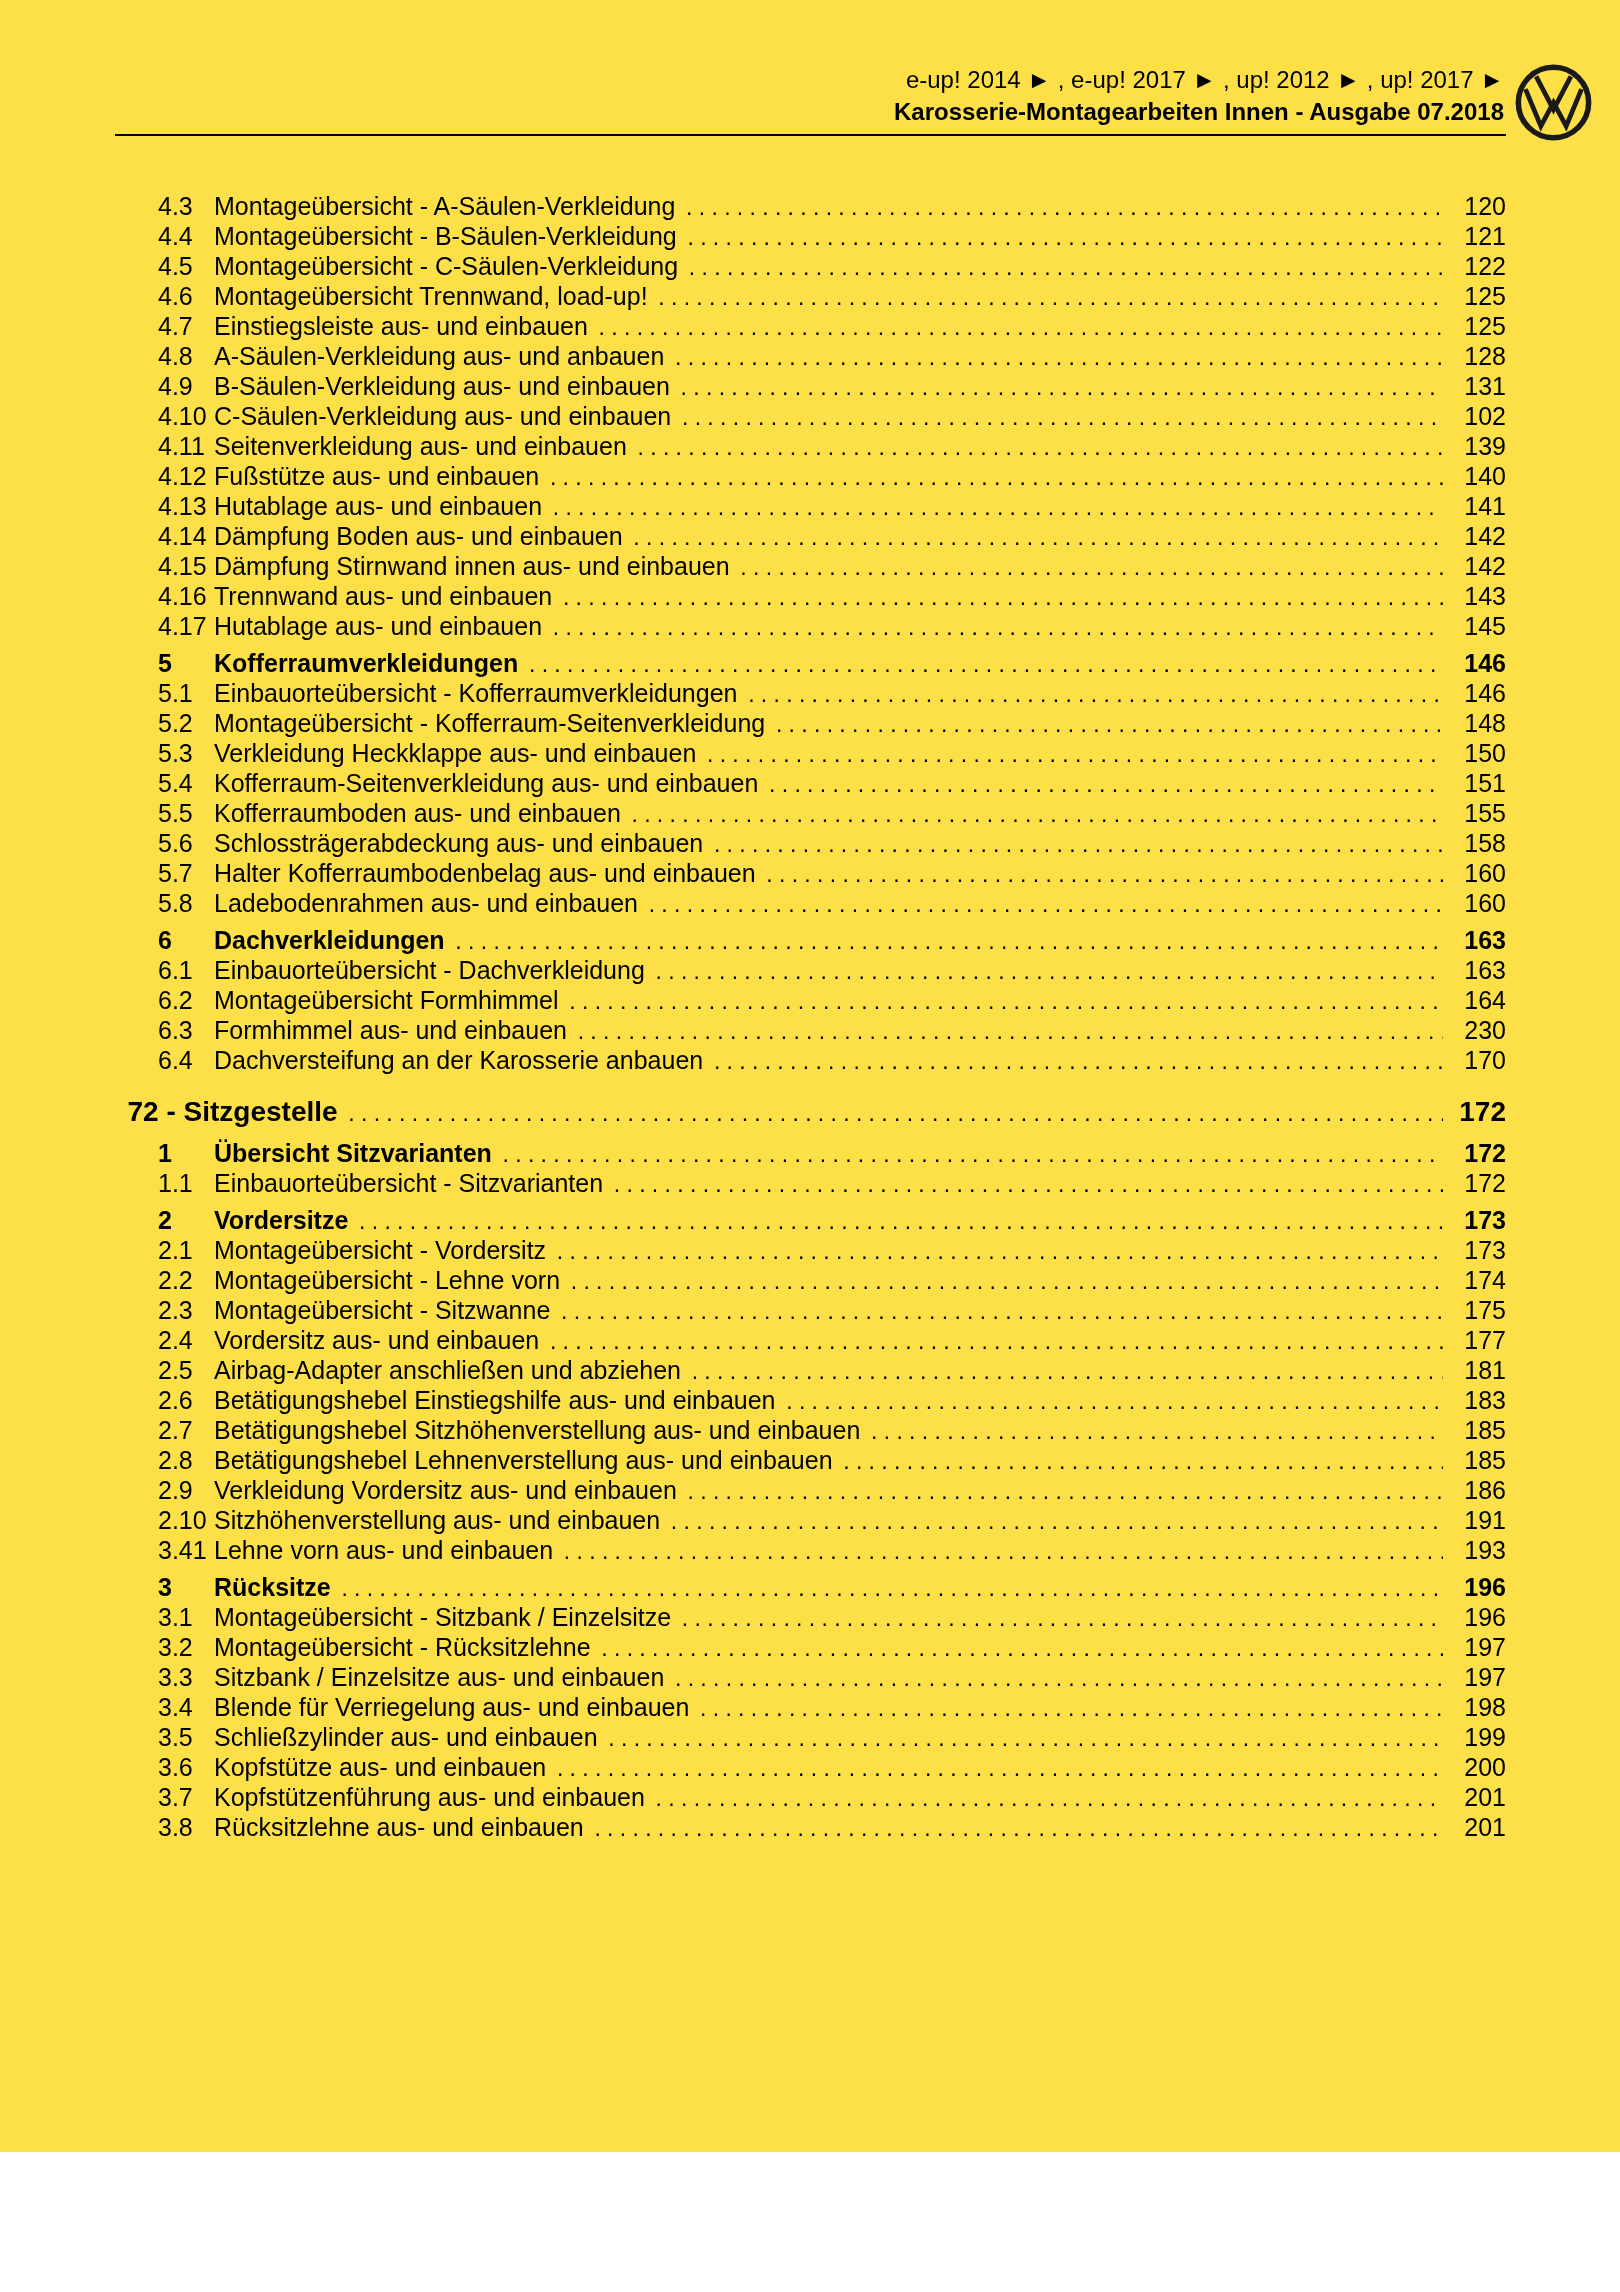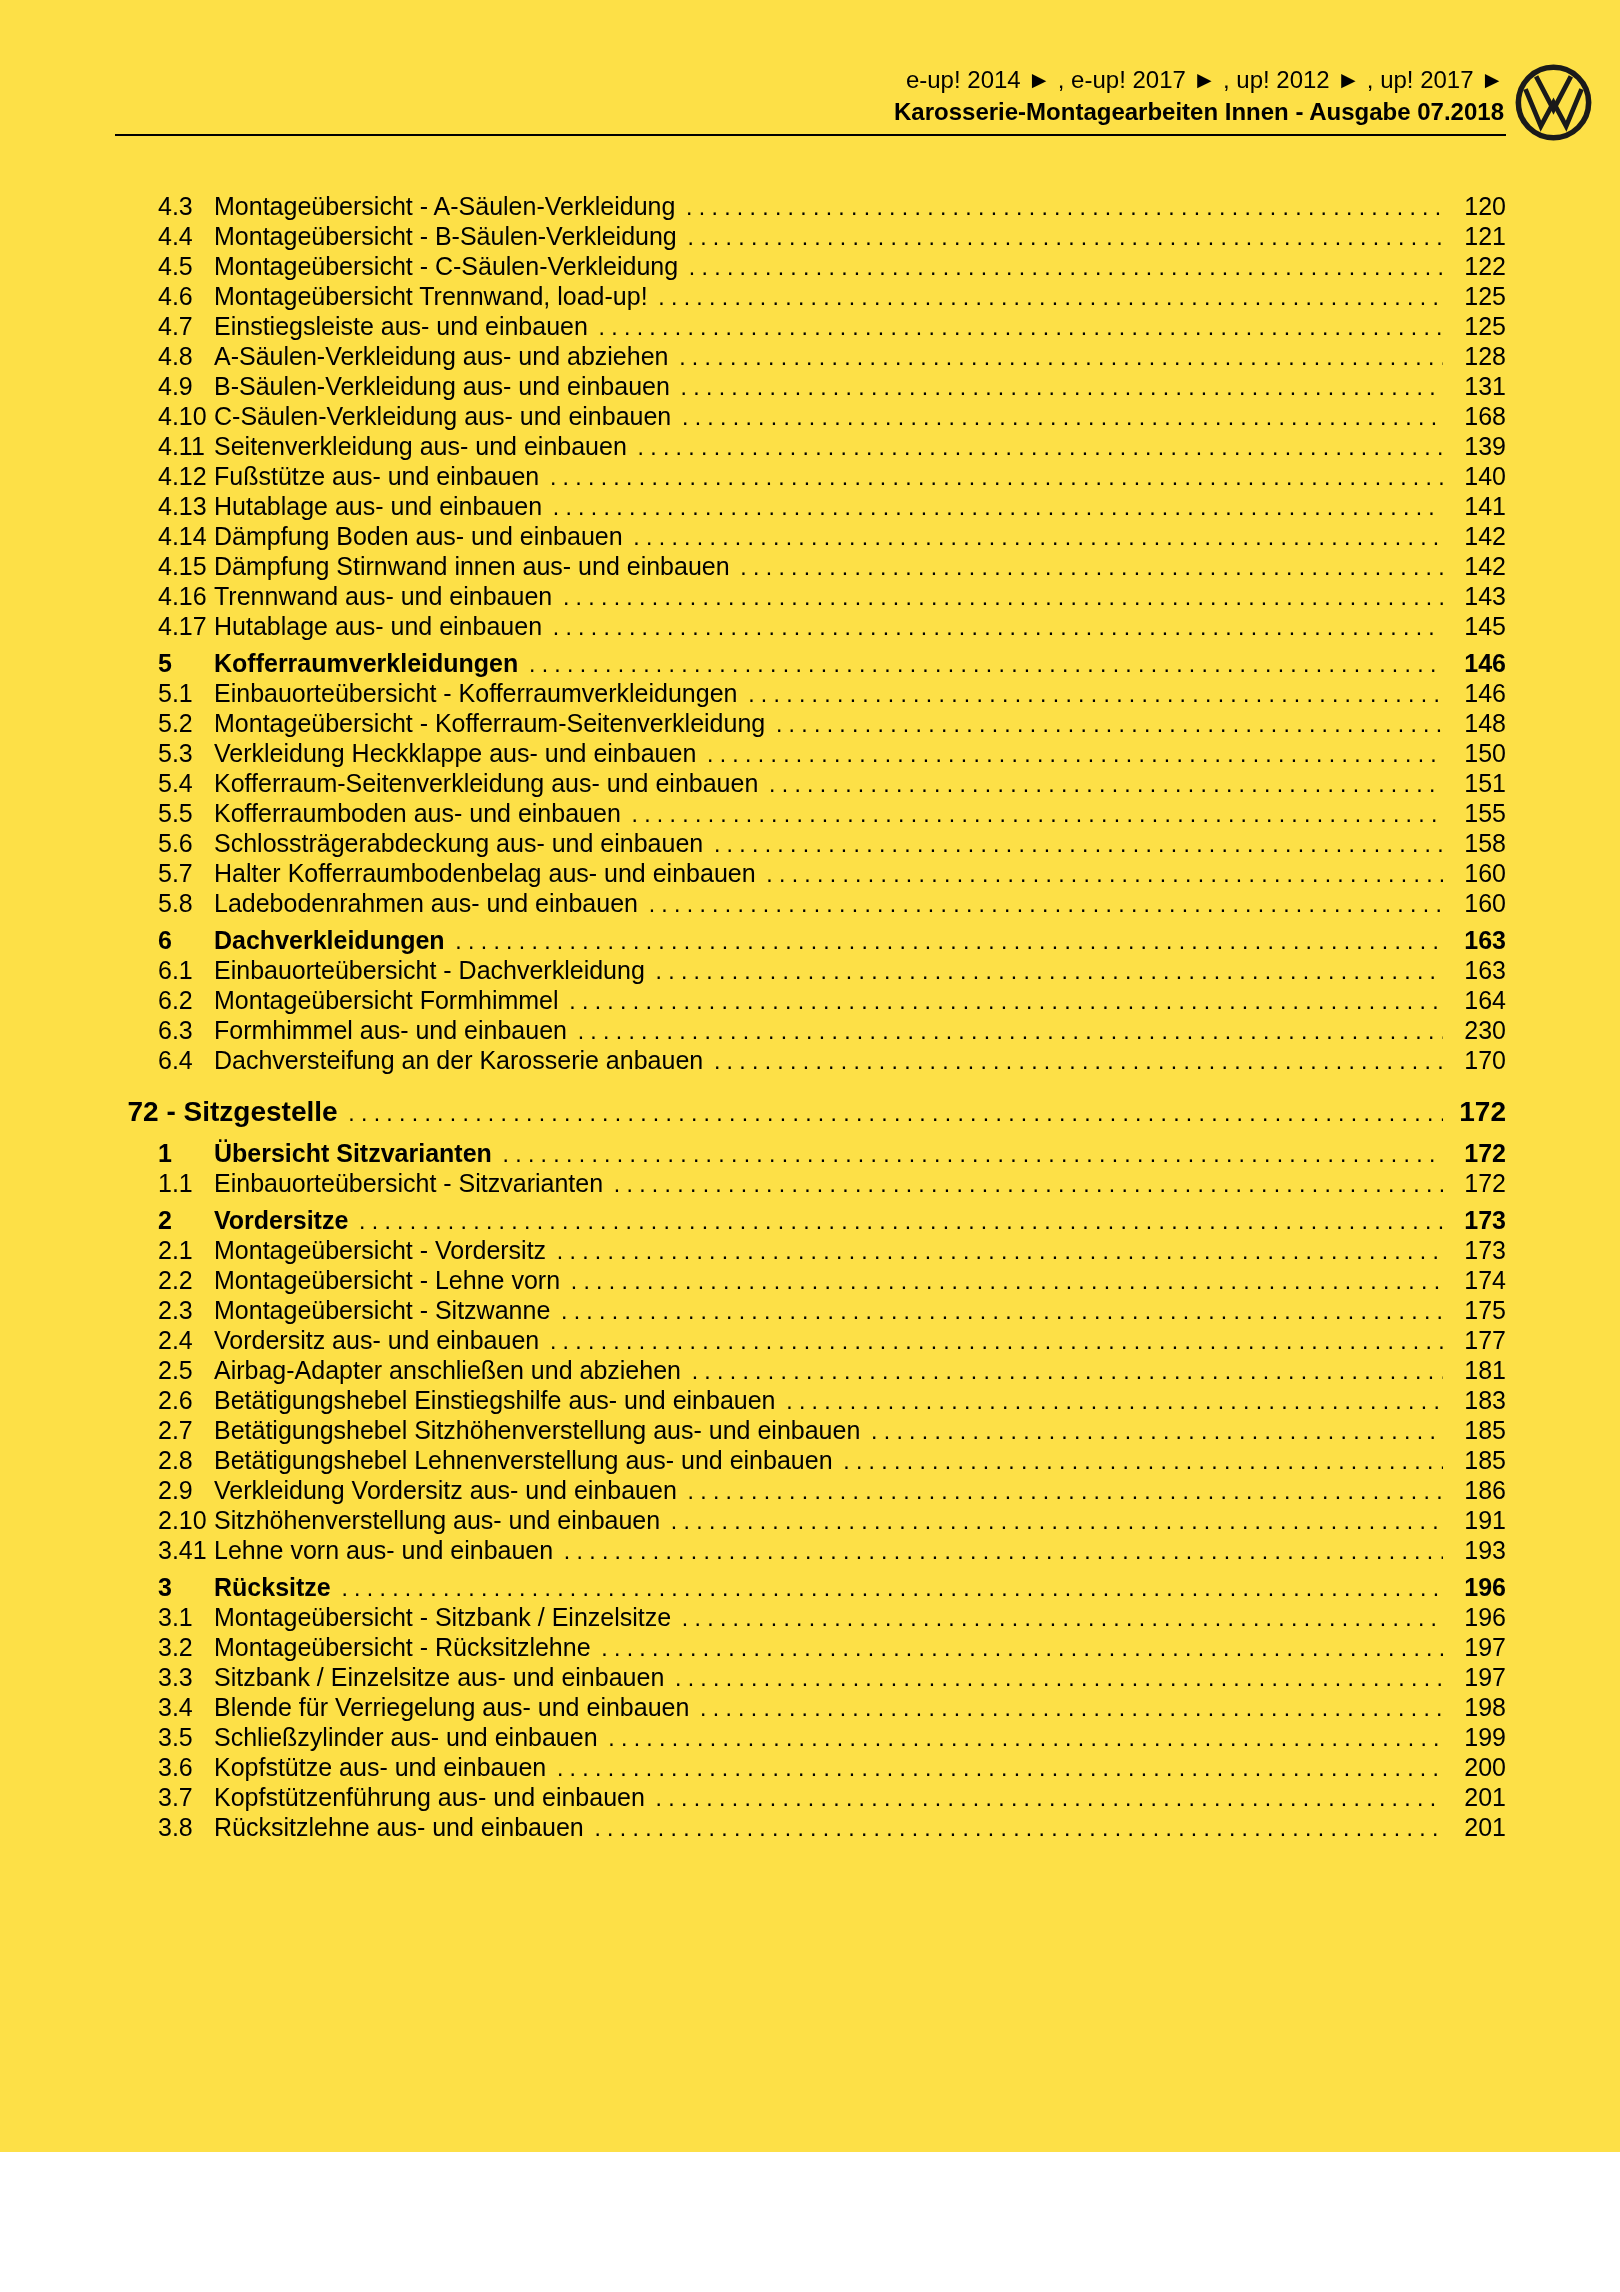"A-Säulen-Verkleidung aus- und abziehen" span.toc-title { text: abziehen -> anbauen }
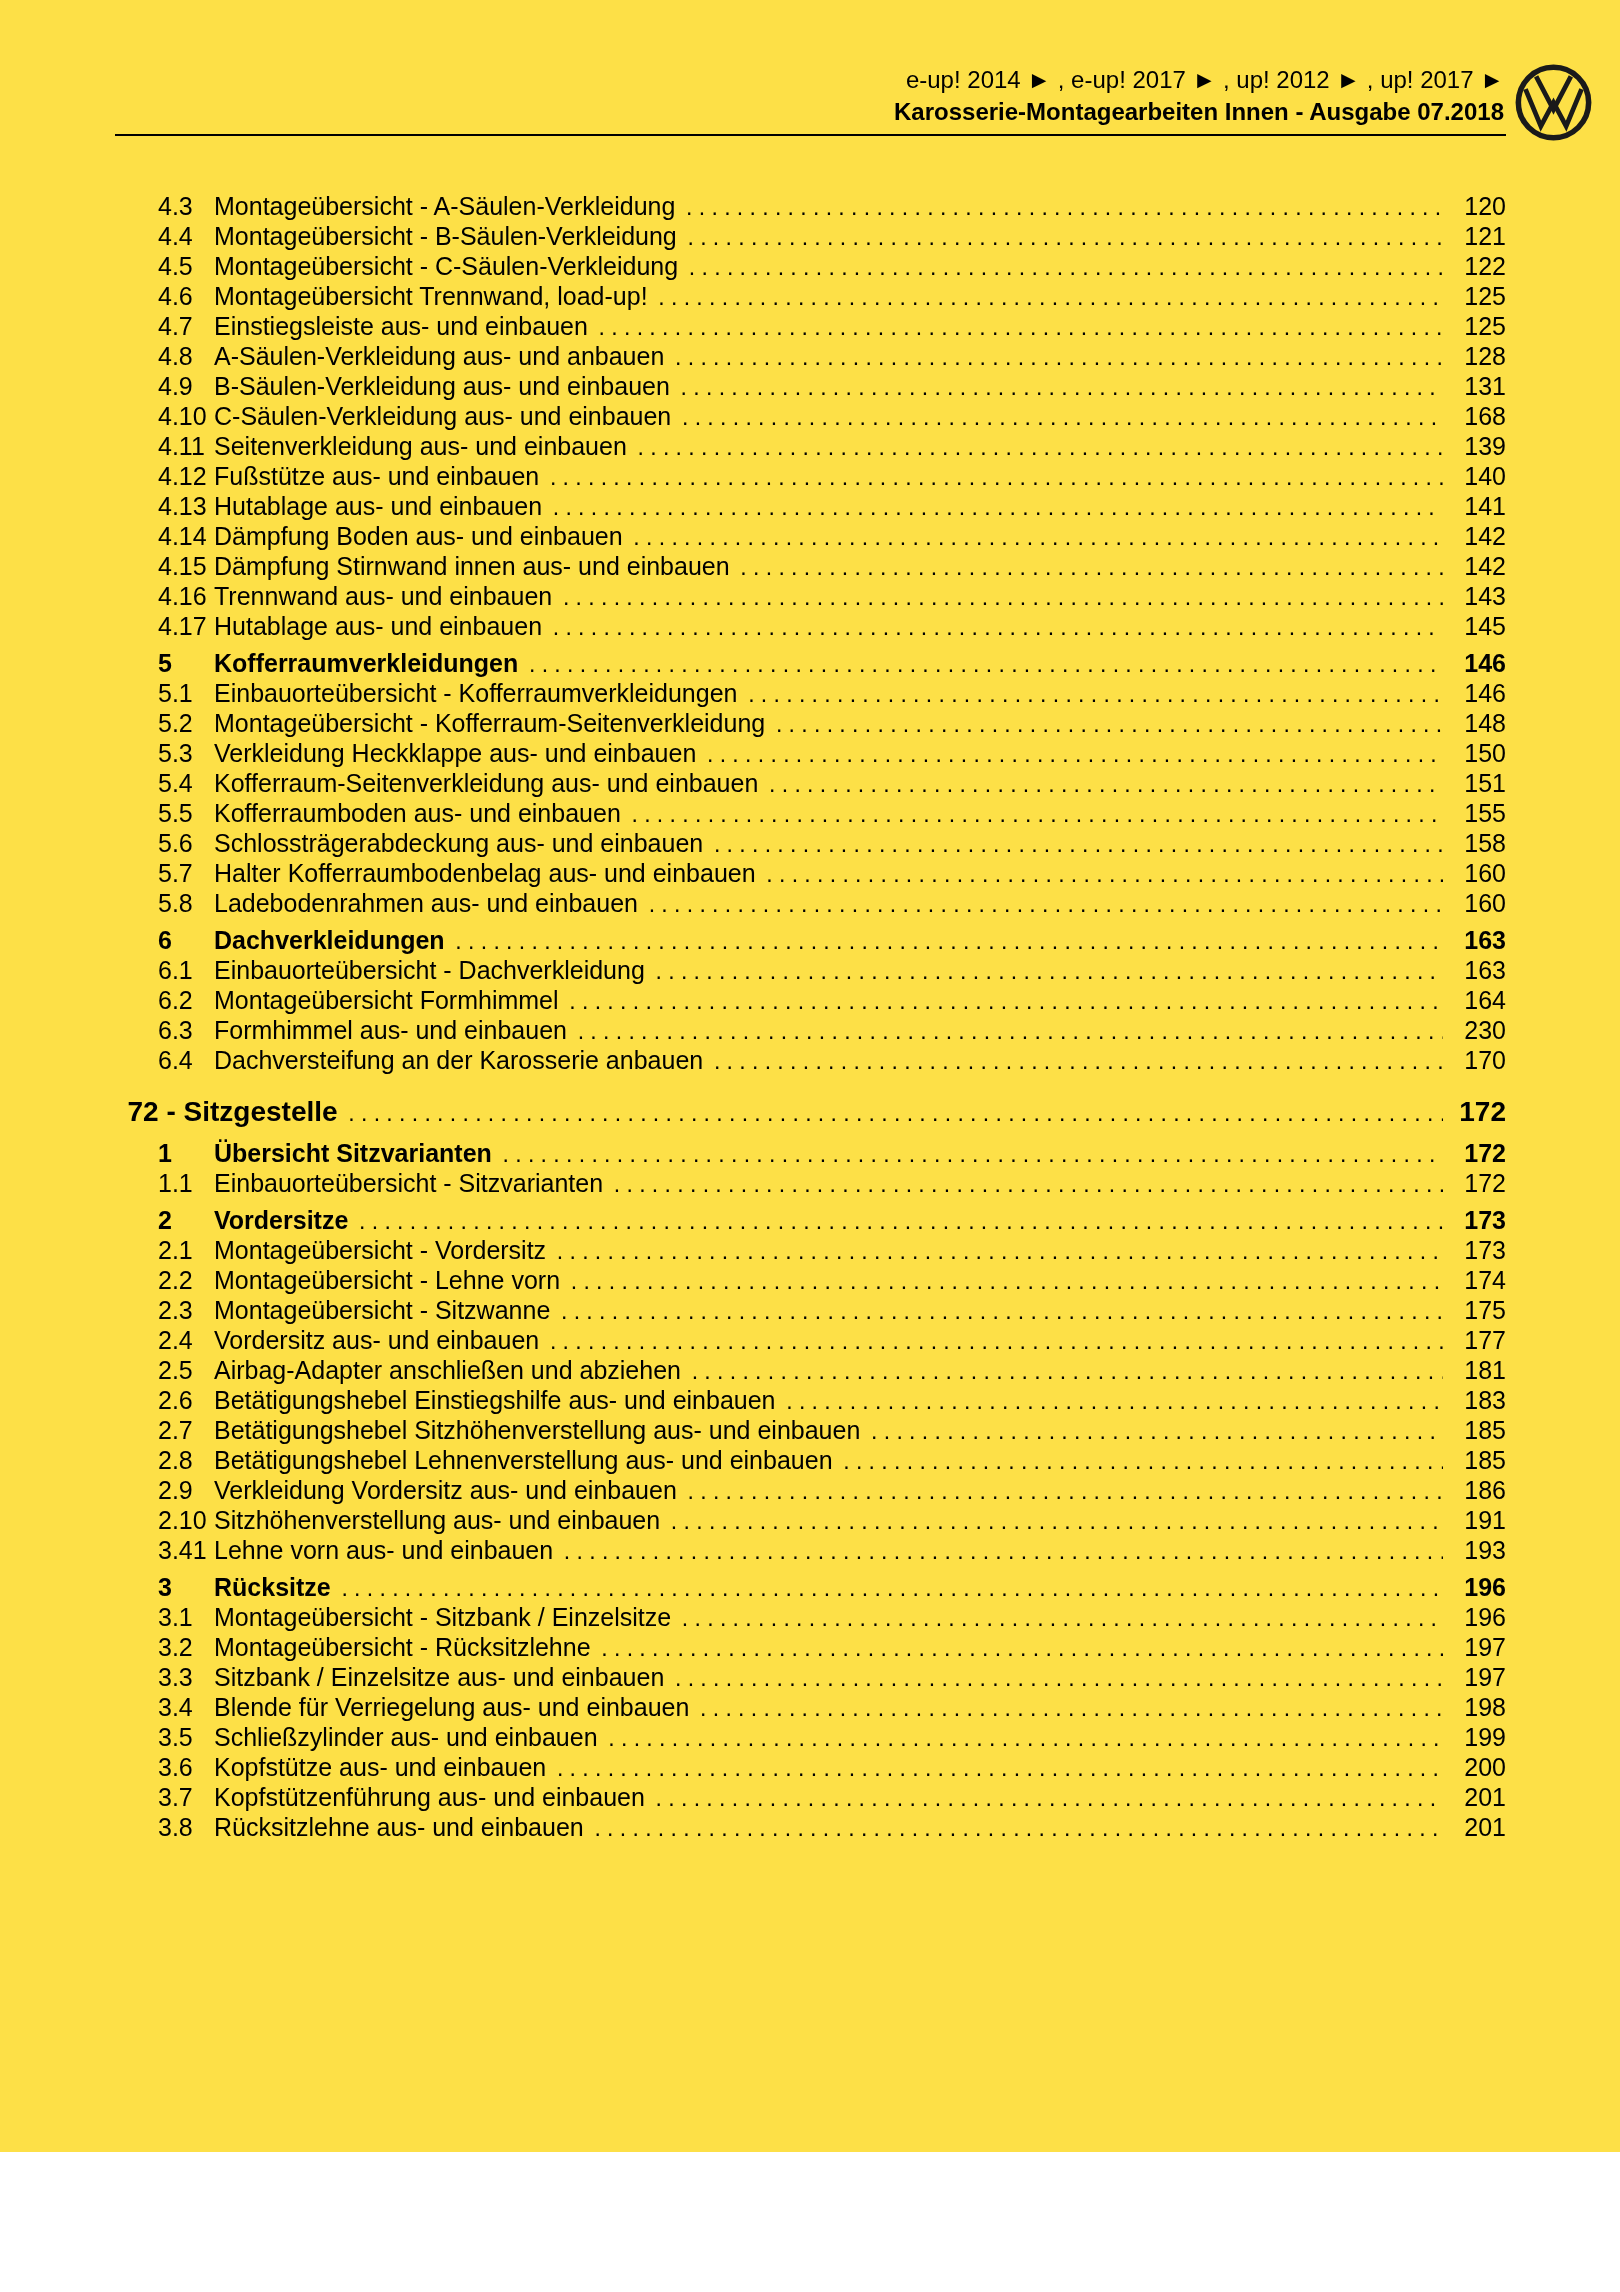"168" span.toc-page { text: 168 -> 102 }
